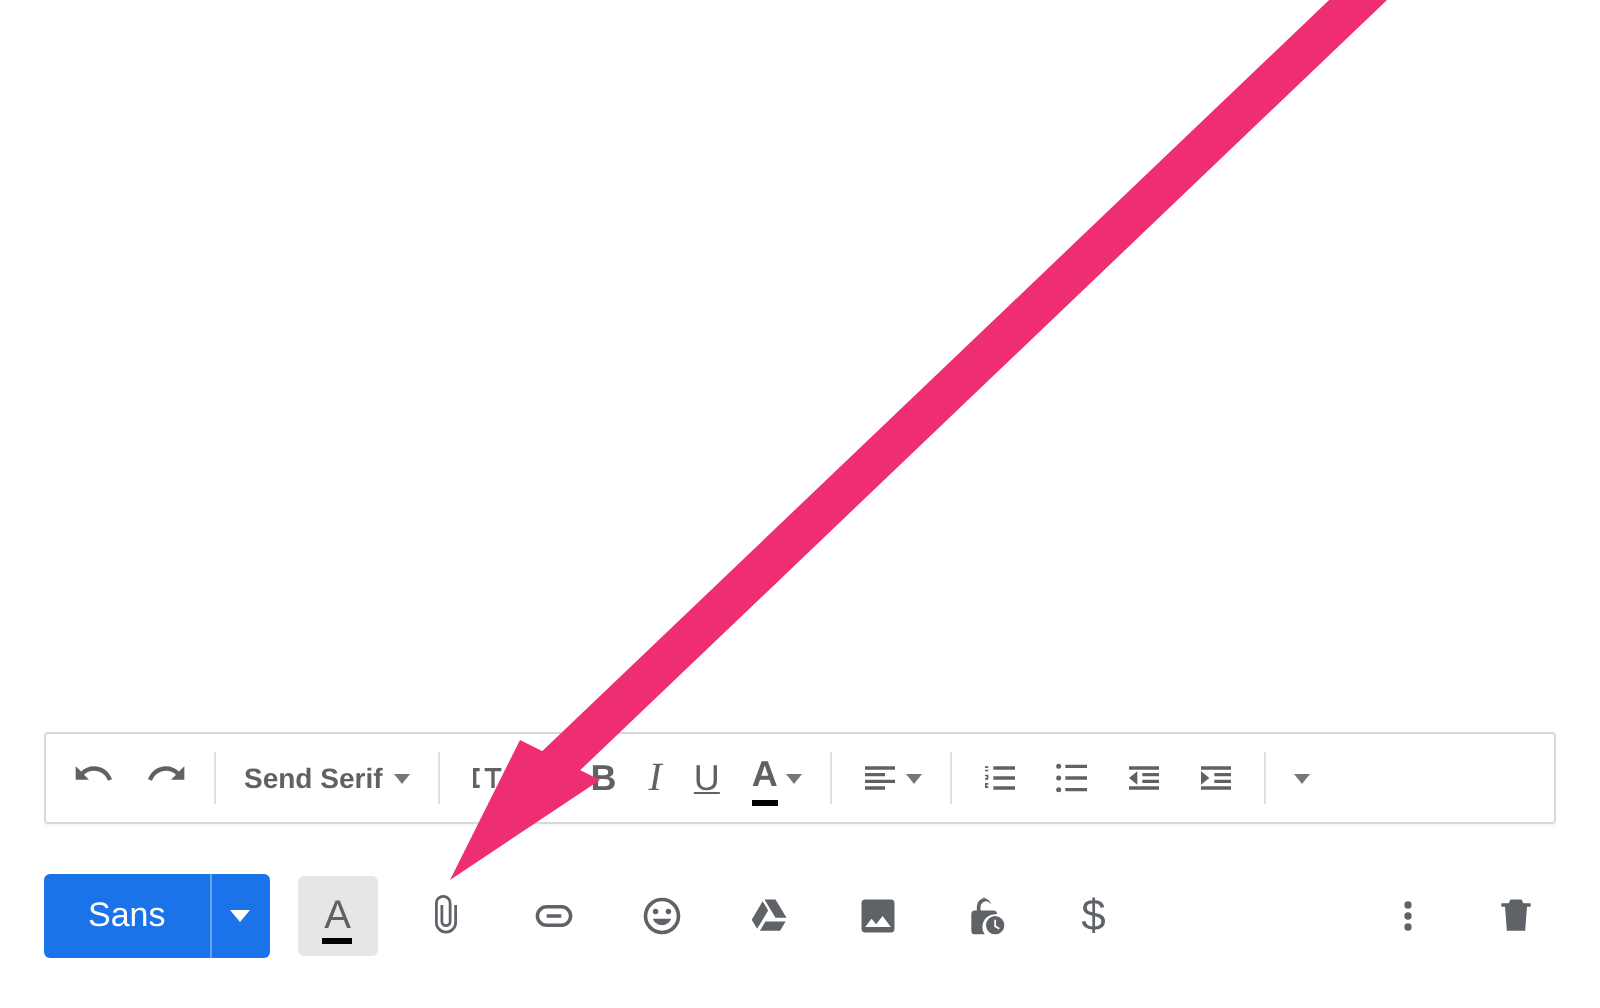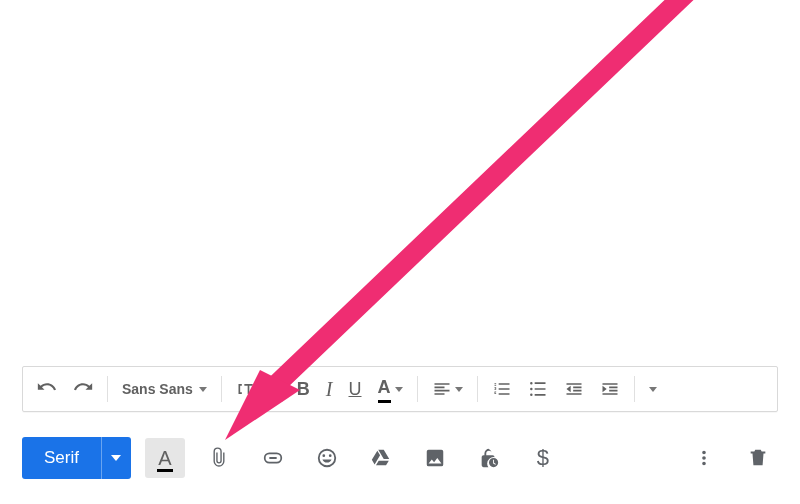"Sans Sans" span { text: Sans Sans -> Send Serif }
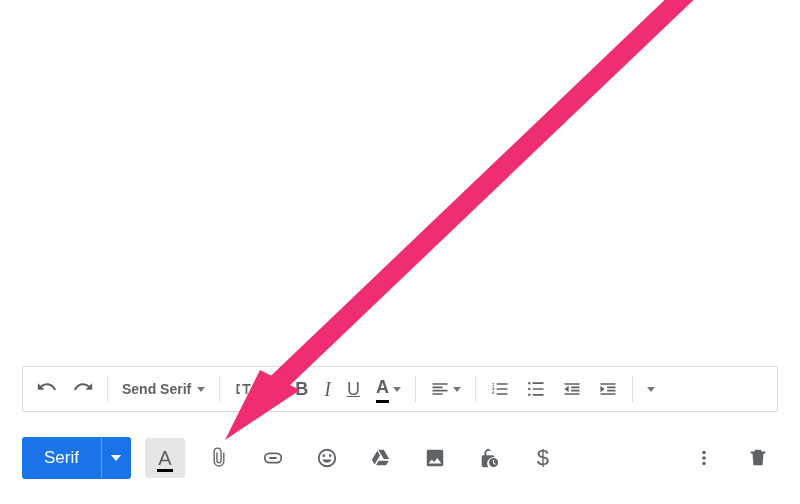"Serif" span { text: Serif -> Sans }
